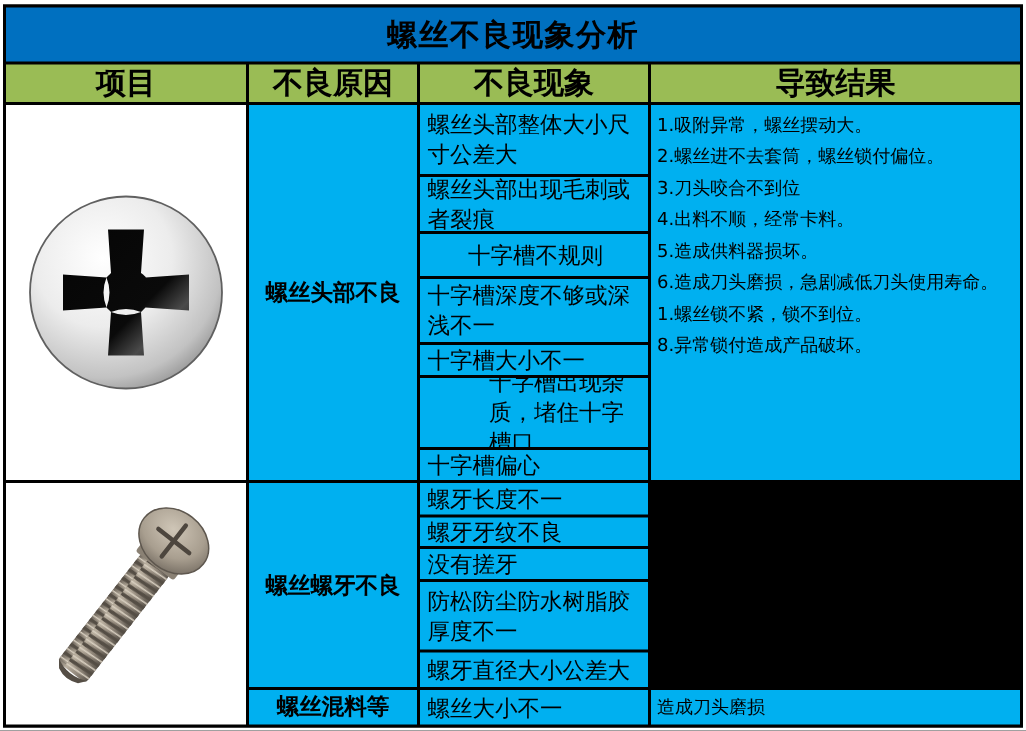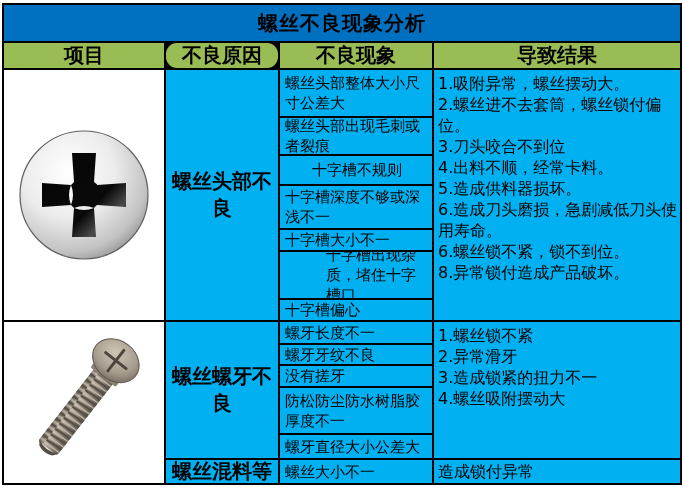"不良原因" .r2c2 { border-radius: 11px -> none }
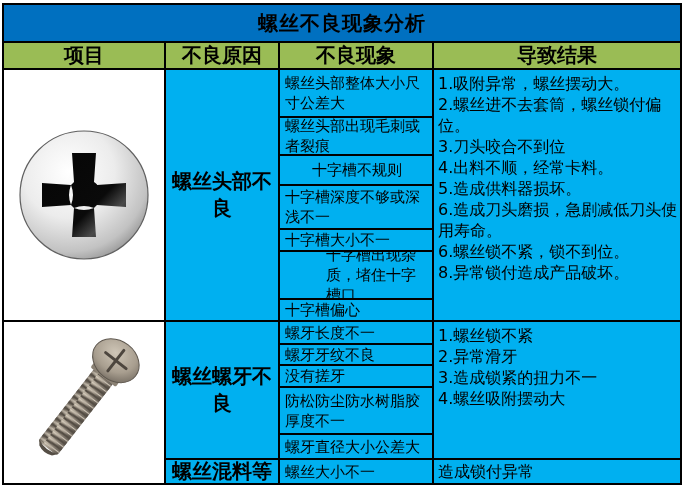"1.吸附异常，螺丝摆动大。" .res-cell { font-size: 16px -> 12px }
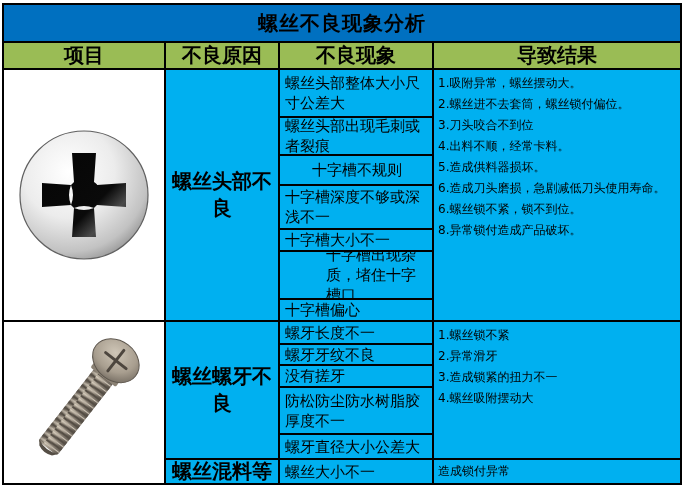"螺丝头部不良" .cause-cell { font-size: 20px -> 15px }
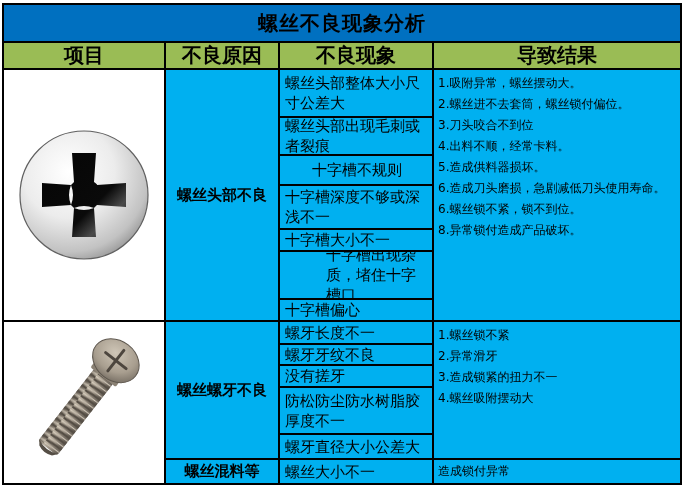"6.螺丝锁不紧，锁不到位。" div.res-item { text: 6 -> 1 }
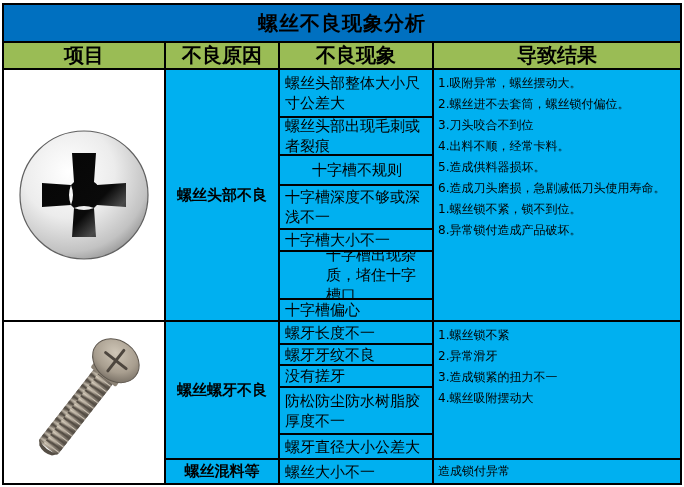"1.螺丝锁不紧" div.cell { html: <div> <div>1.螺丝锁不紧</div> <div>2.异常滑牙</div> <div>3.造成锁紧的扭力不一</div> <div>4.螺丝吸附摆动大</div> </div> -> none }
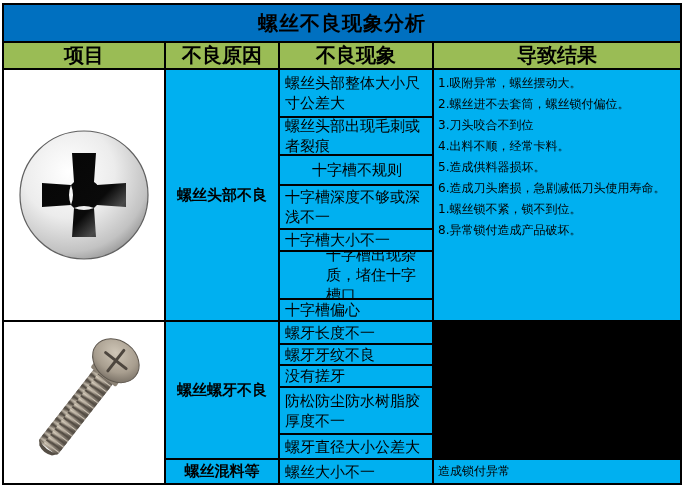"造成锁付异常" div.res-item { text: 锁付异常 -> 刀头磨损 }
